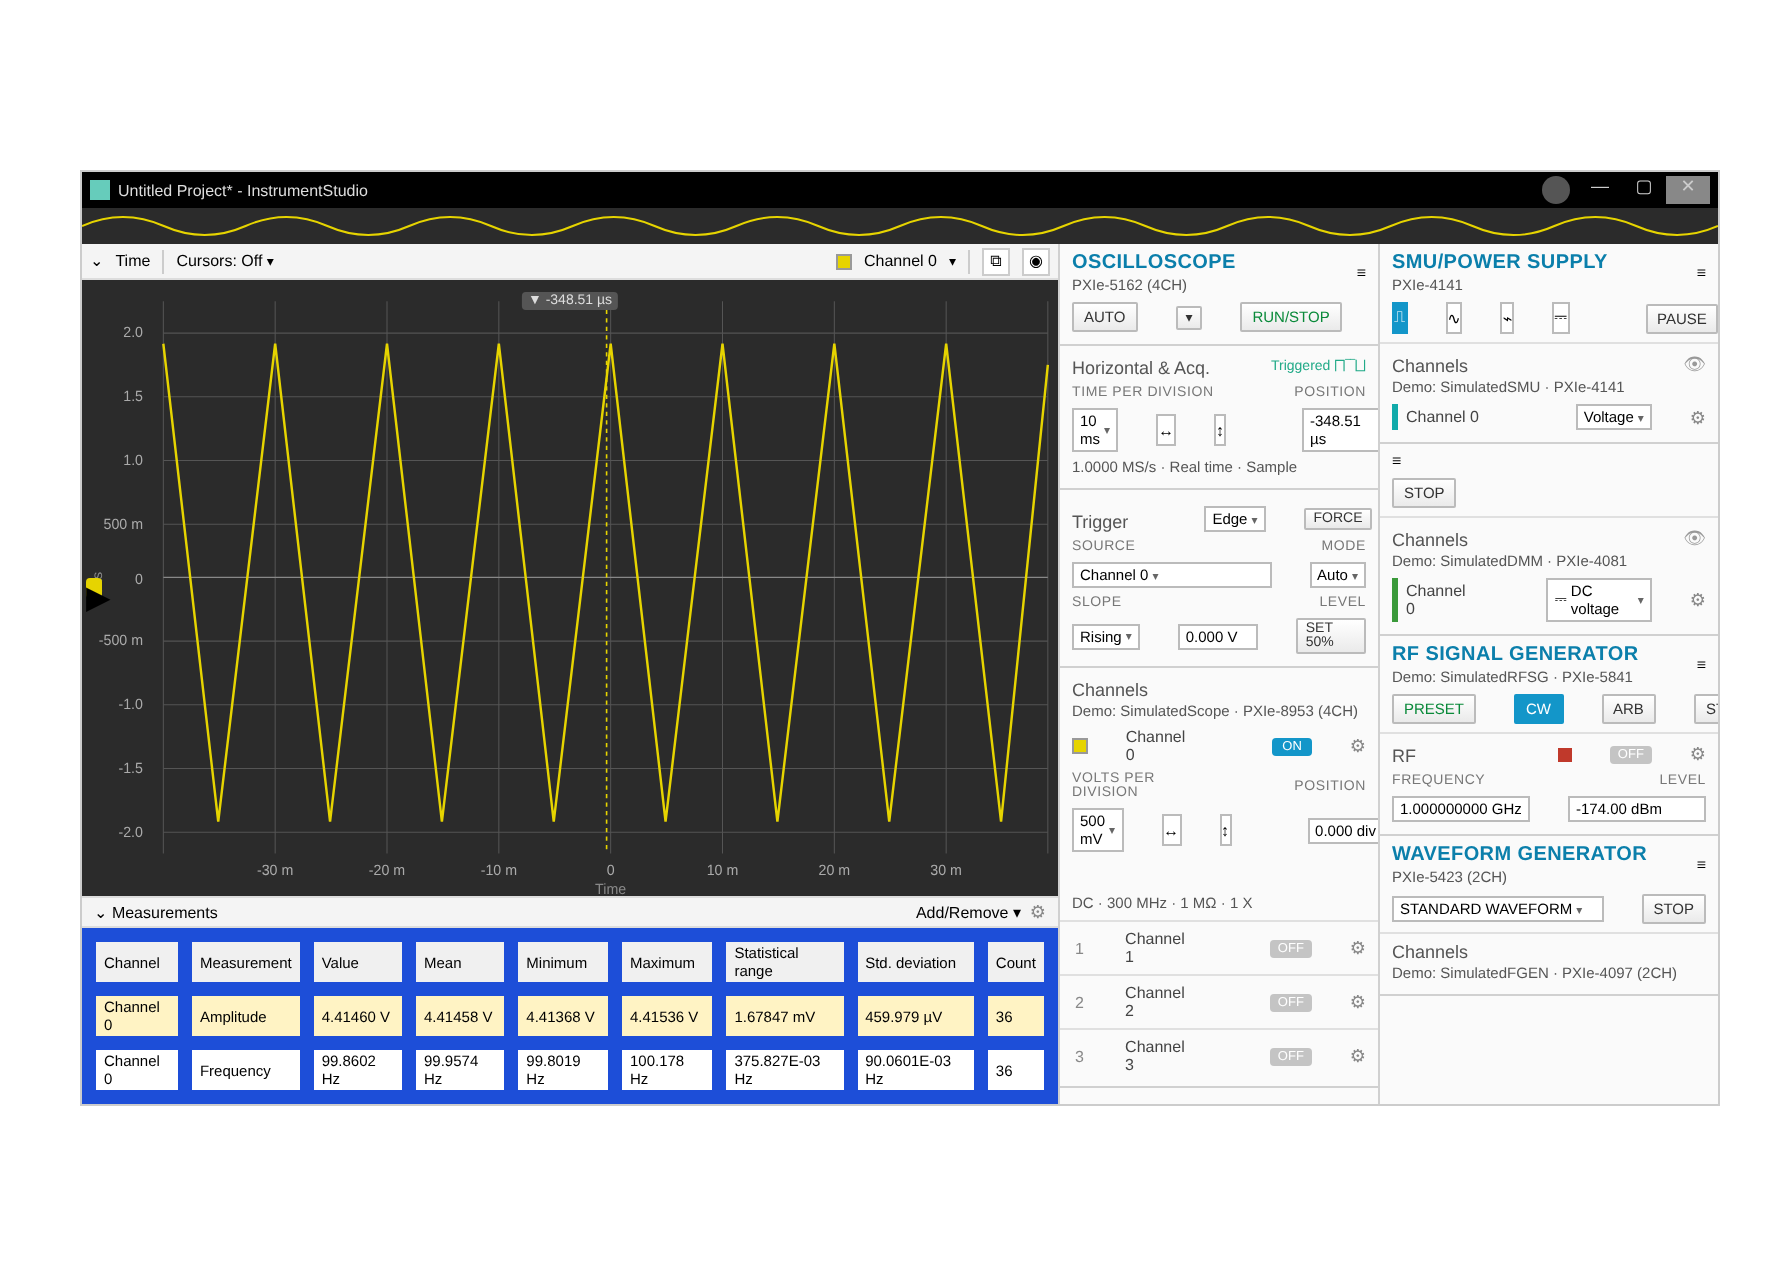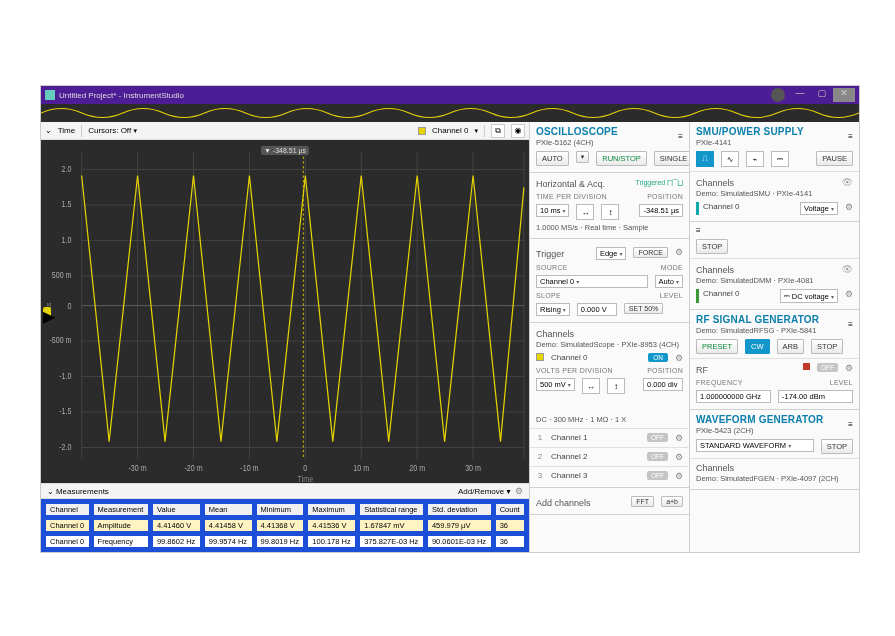"Untitled Project* - InstrumentStudio" .titlebar { background: #4c1d95 -> #000000 }
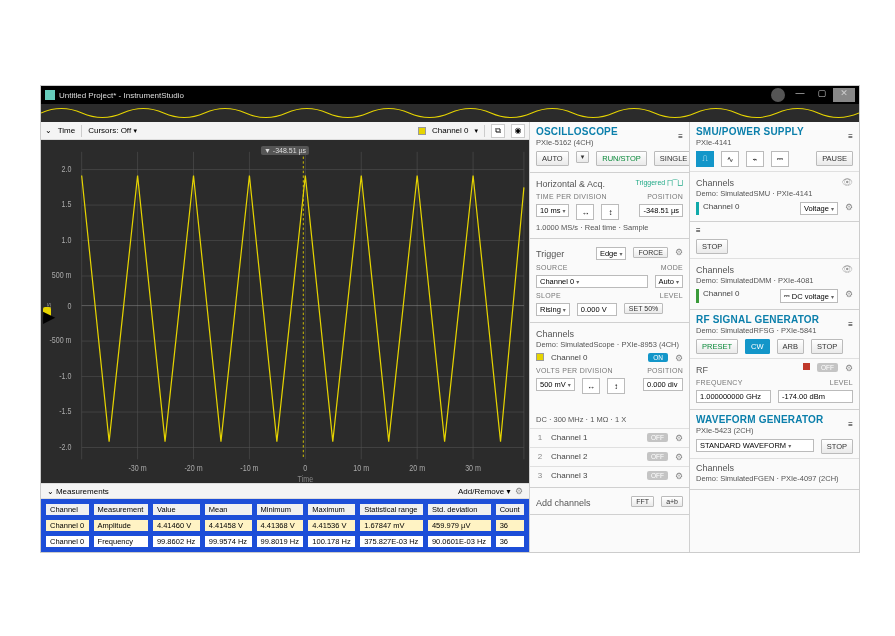"AUTO" .panel-row { align-items: flex-start -> center; gap: 7px -> 19px }
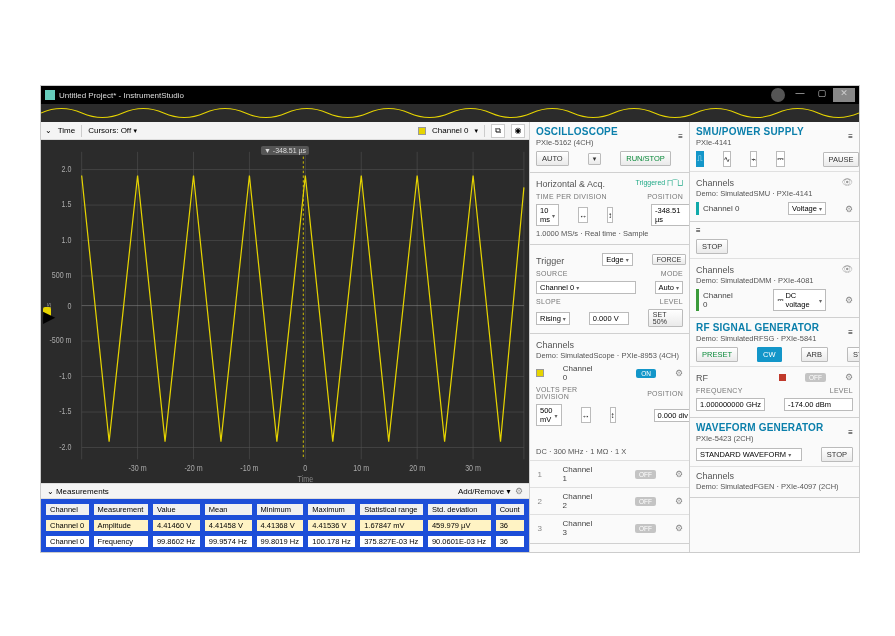"Channel" .meas-table th, .meas-table td { border: 5px solid #1d4ed8 -> 7px solid #1d4ed8 }
